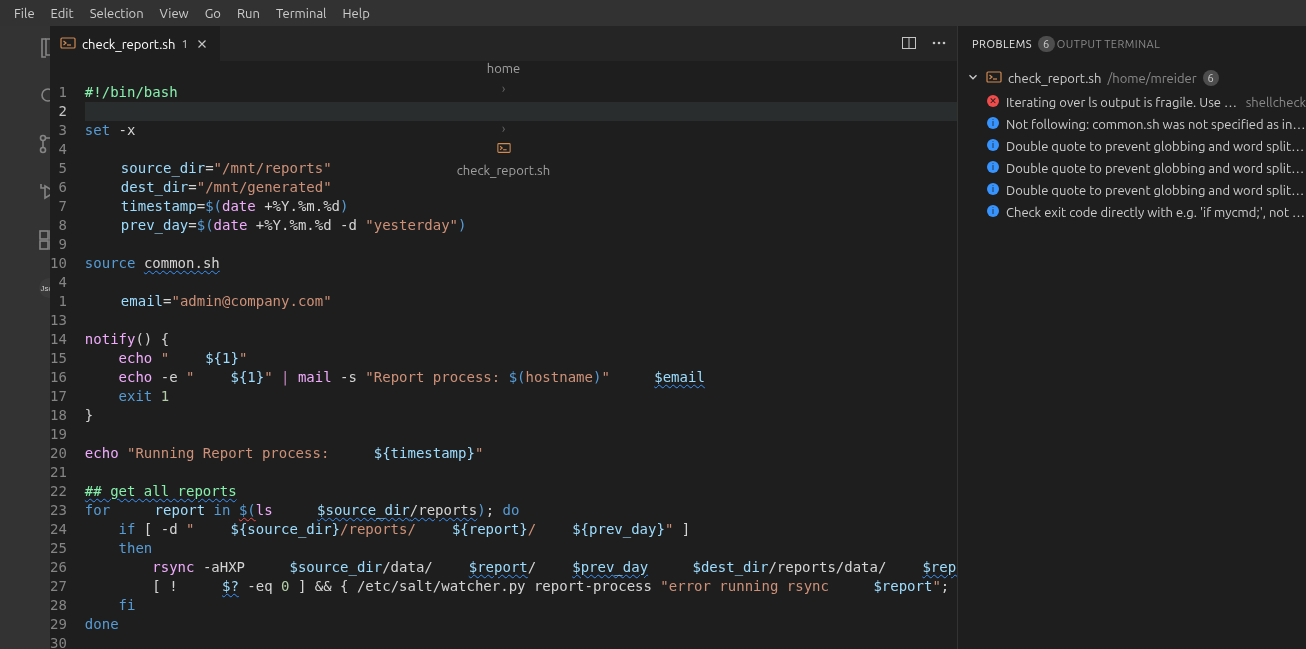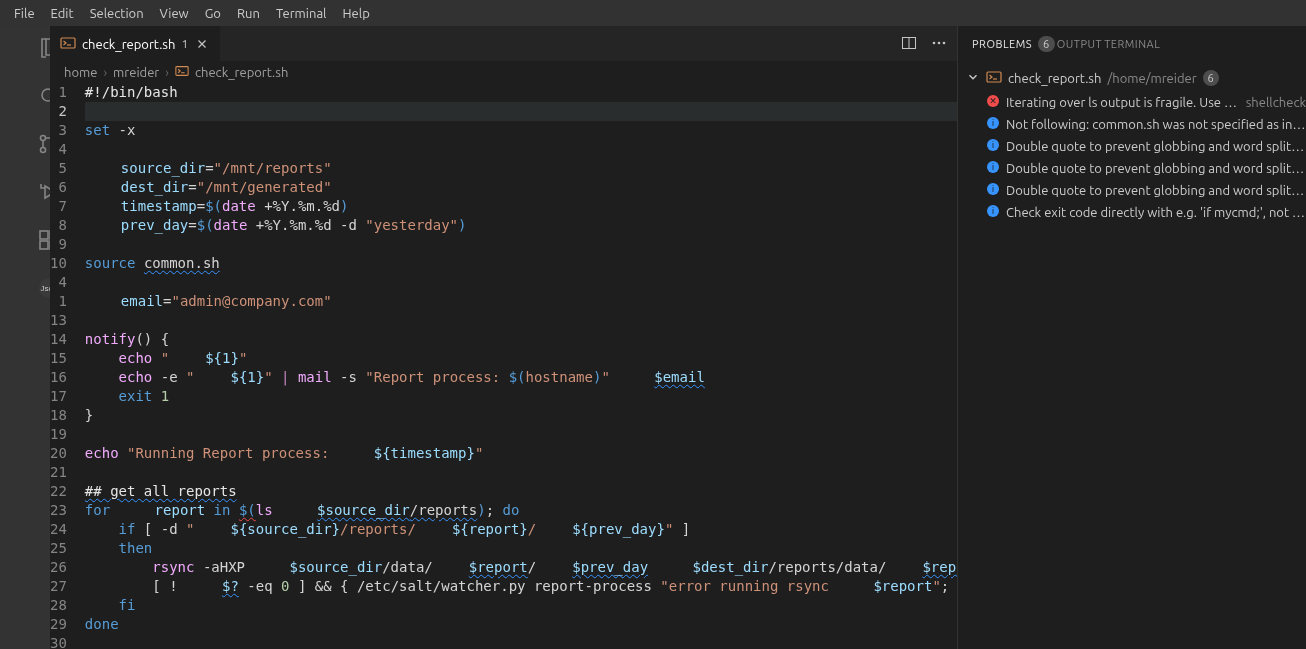"home" .breadcrumbs { flex-direction: none -> column; padding: 0 14px -> 0 0 }
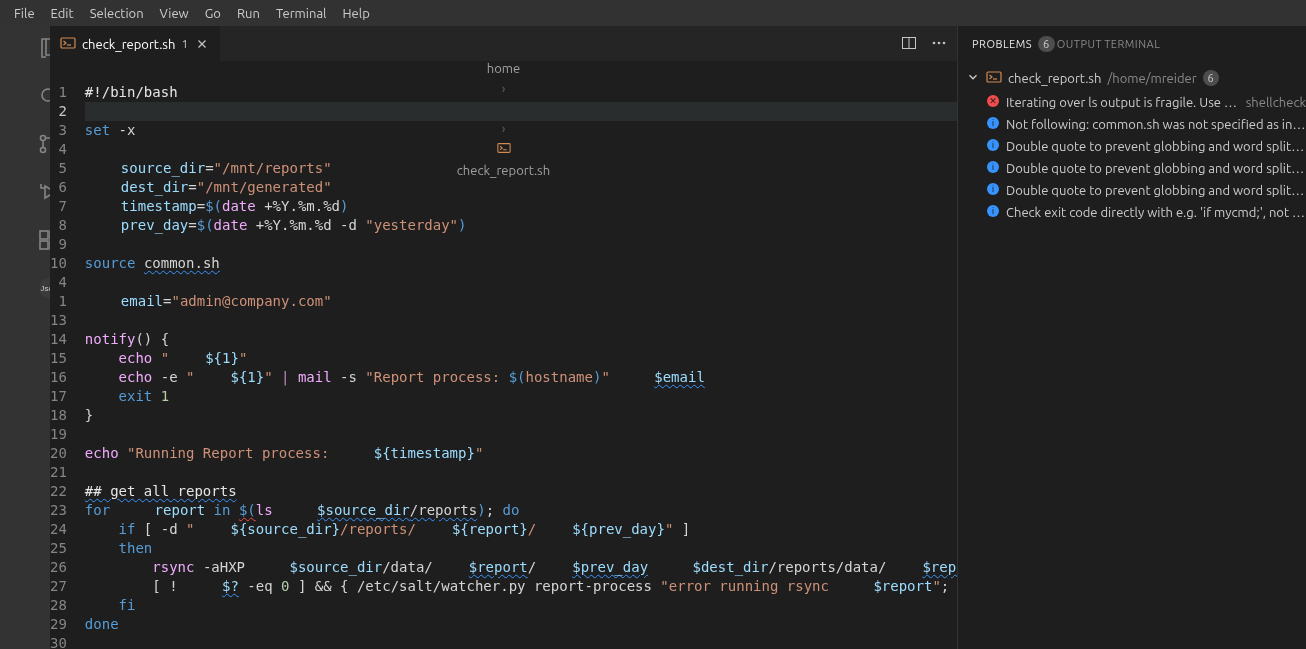"#!/bin/bash" .cmt { color: #e5e5e5 -> #86efac }
